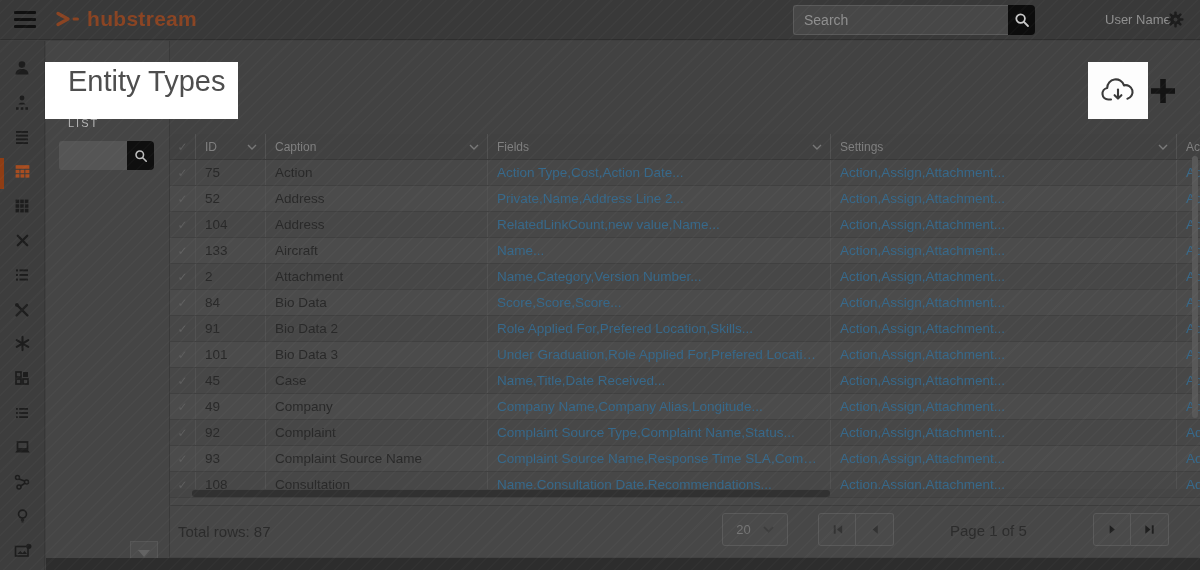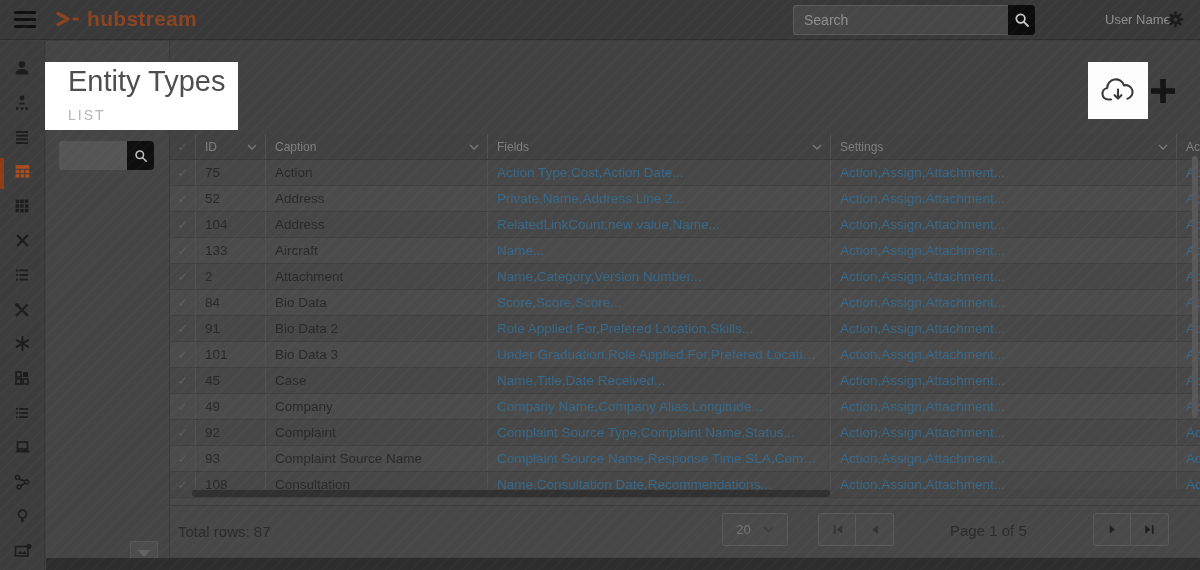"Entity Types" .title-spot { height: 68px -> 57px }
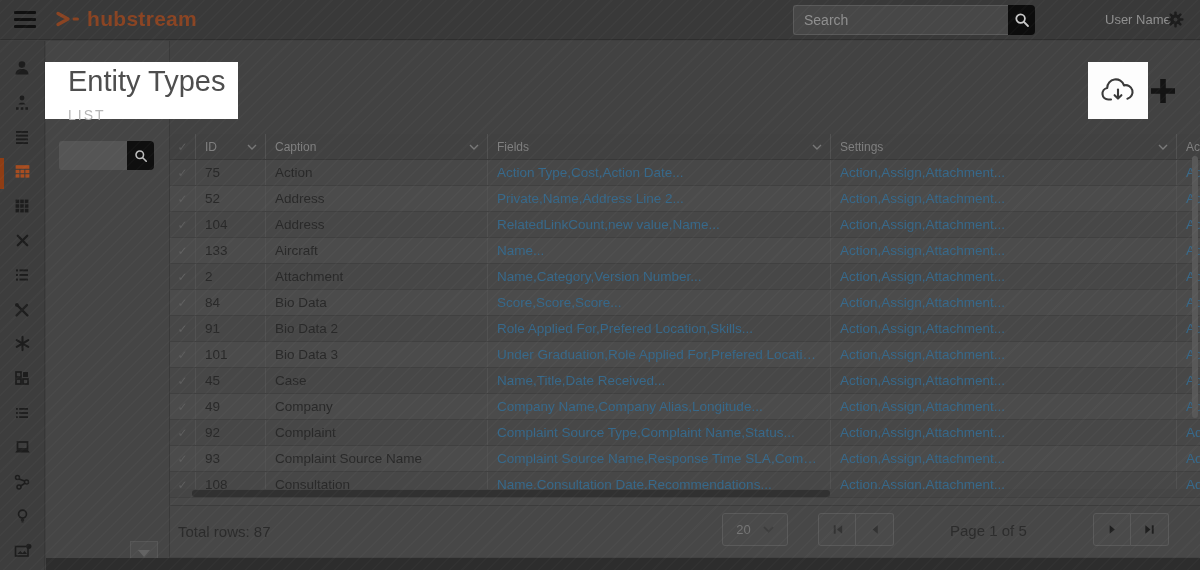"LIST" .page-subtitle { font-size: 14px -> 11px; margin-top: 10px -> 20px }
